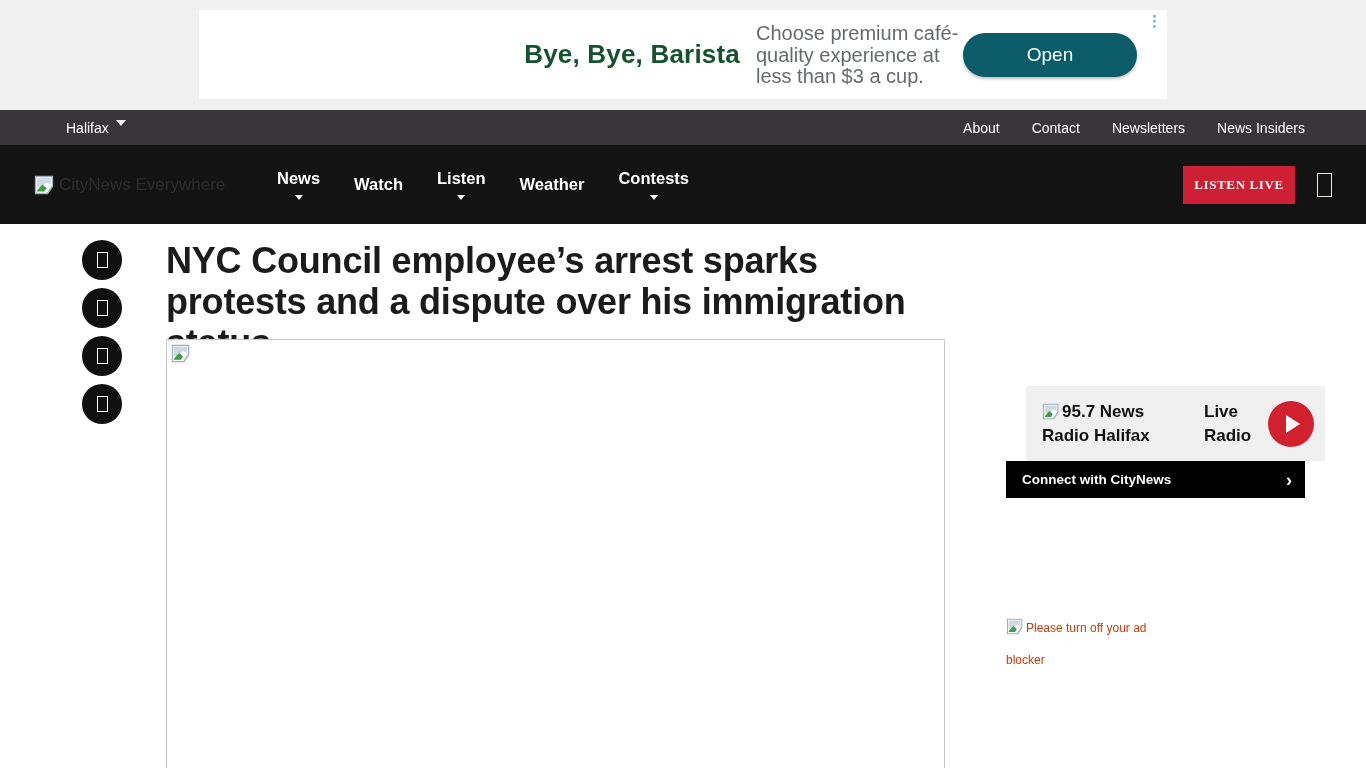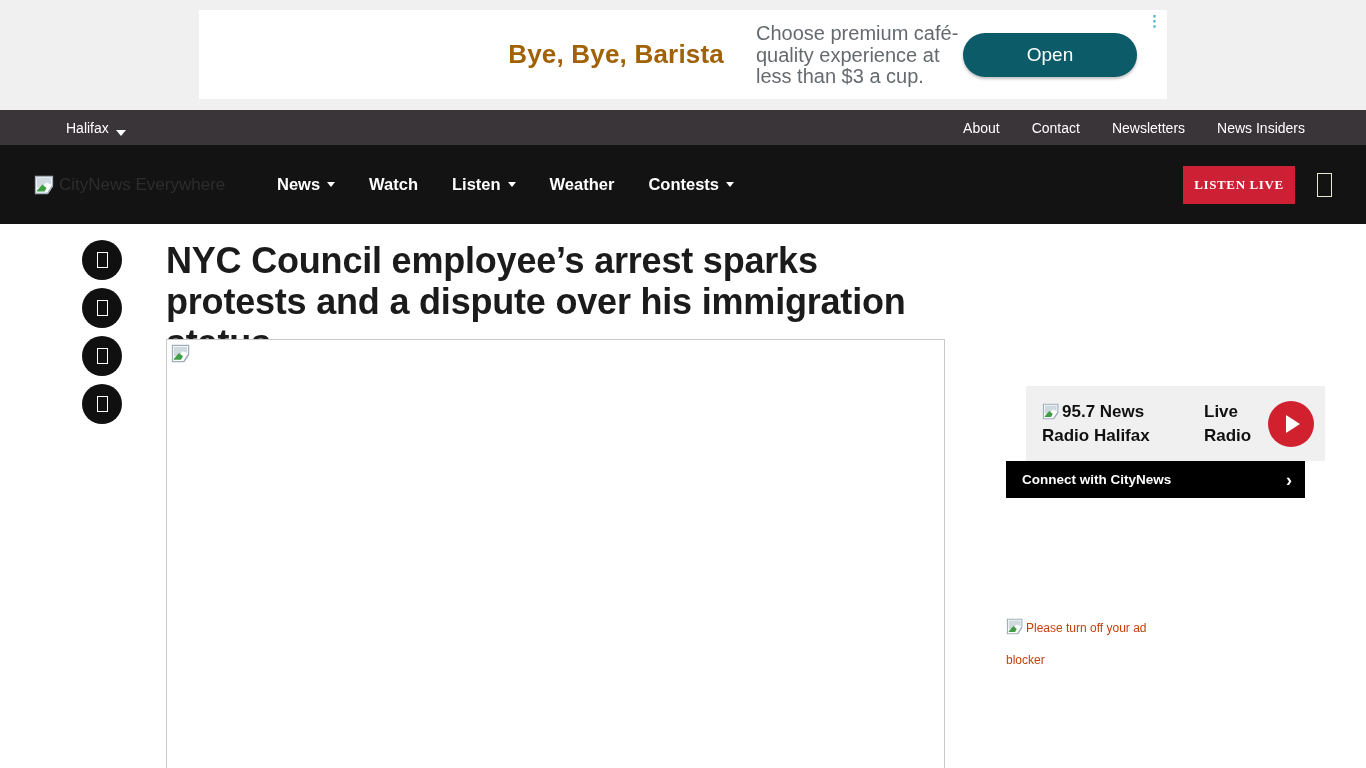"Bye, Bye, Barista" .ad-headline { color: #a16207 -> #14532d; left: 0 -> 16px }
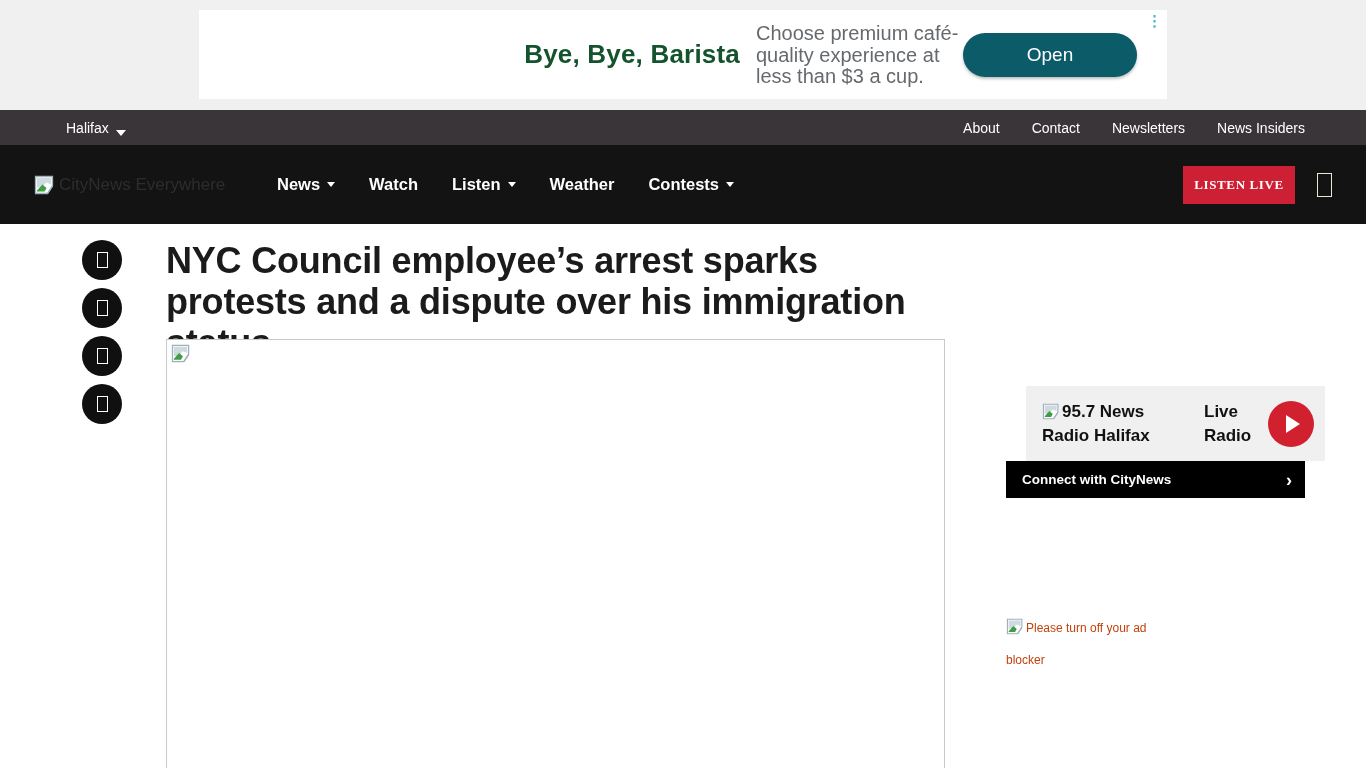"Halifax" .loc-picker { align-items: flex-end -> flex-start }
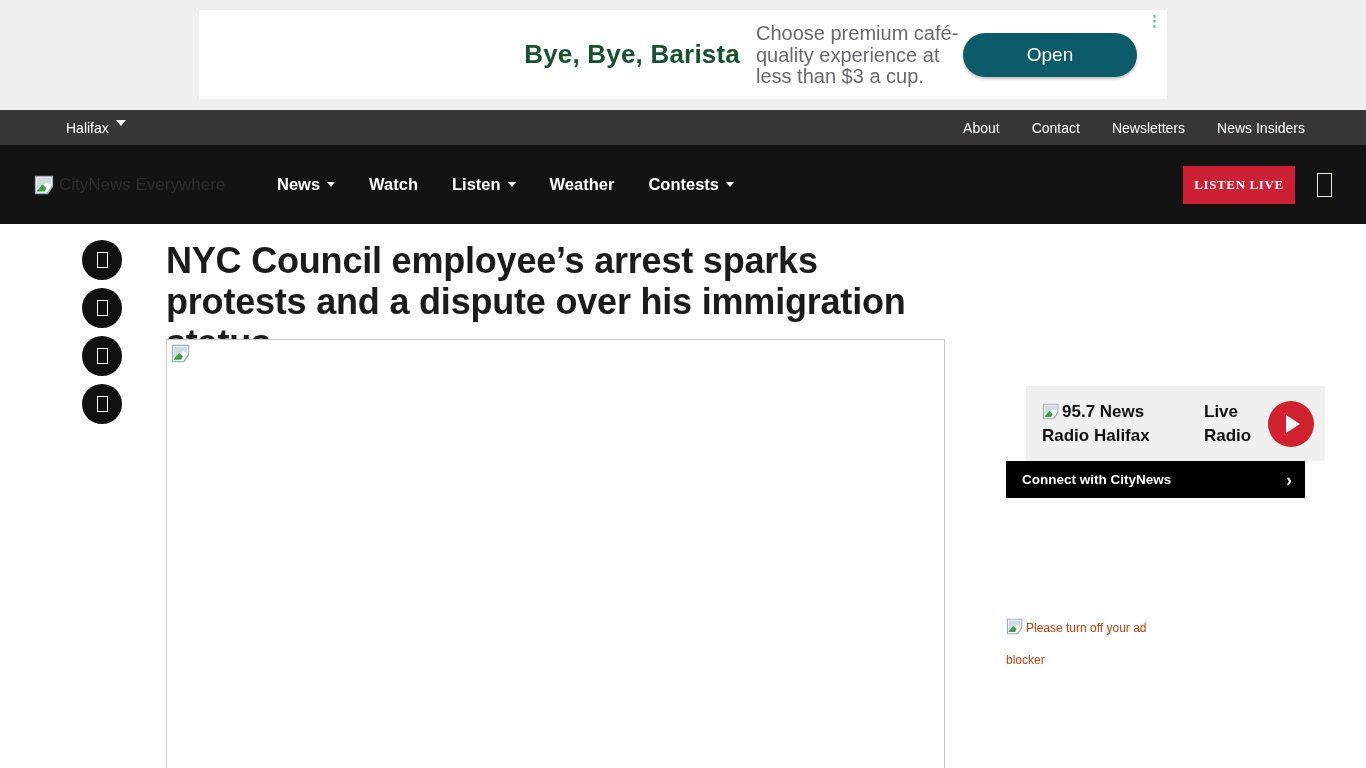"News" .nav-item { flex-direction: none -> column }
